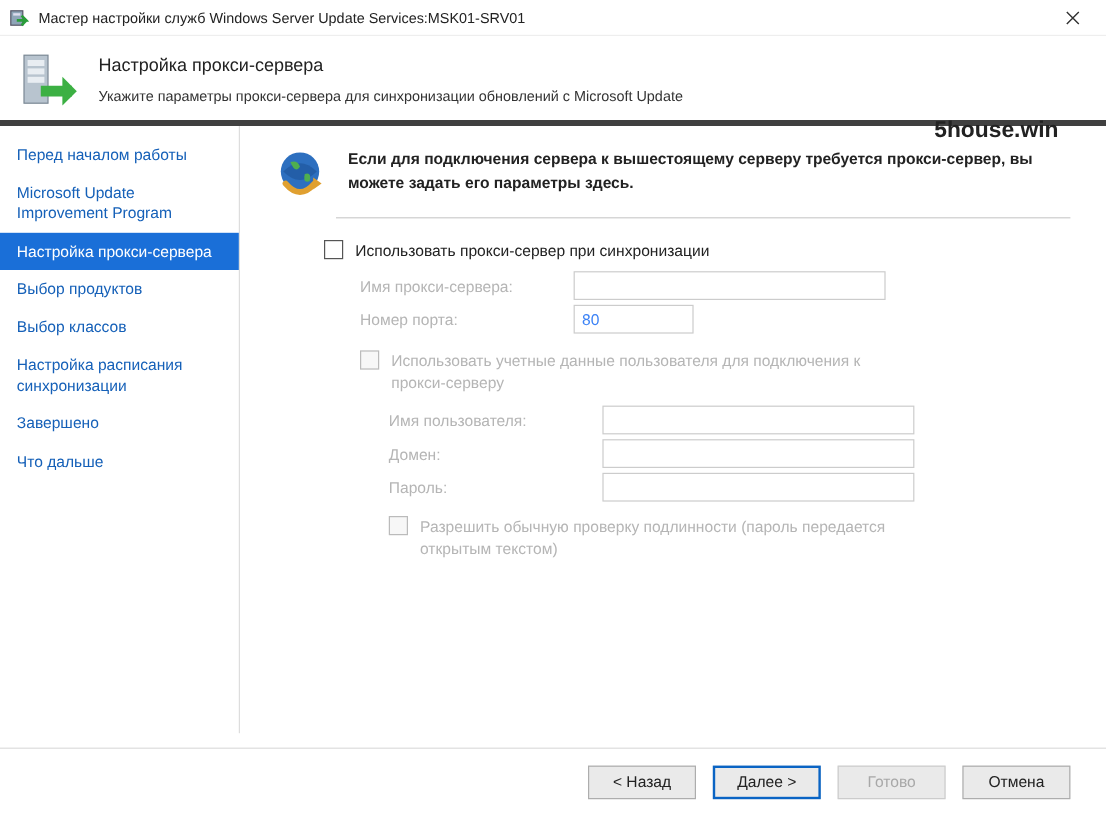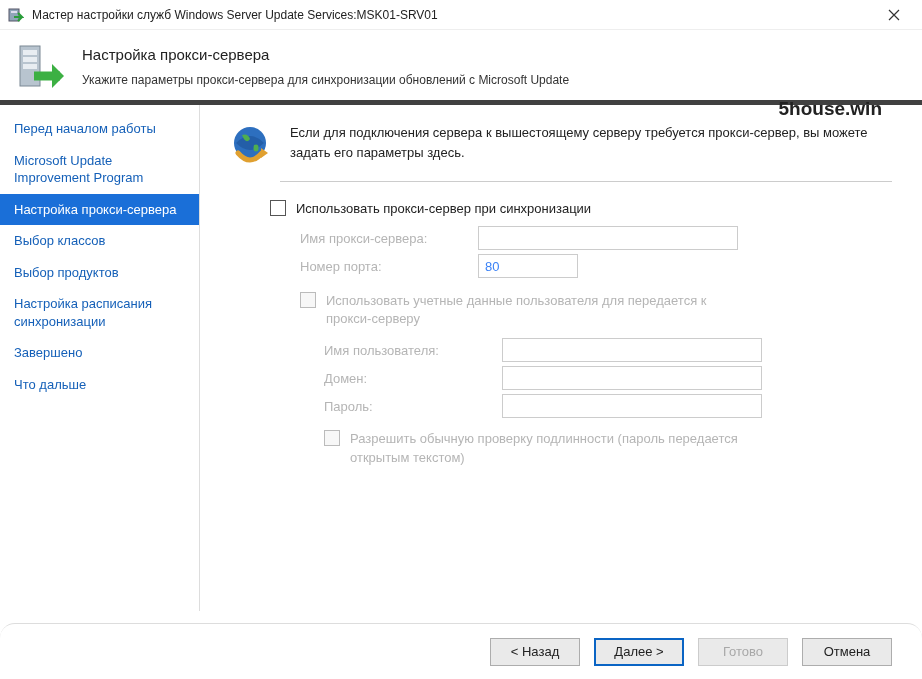"Если для подключения сервера к" .content-top { font-weight: none -> bold }
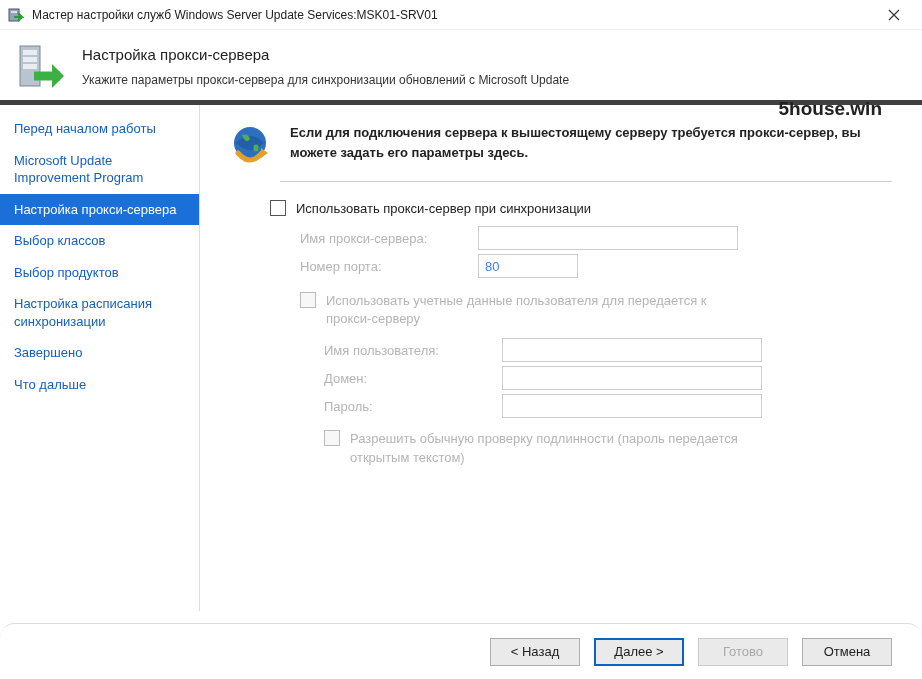"Выбор классов" div.item { order: before "Выбор продуктов" -> after "Выбор продуктов" }
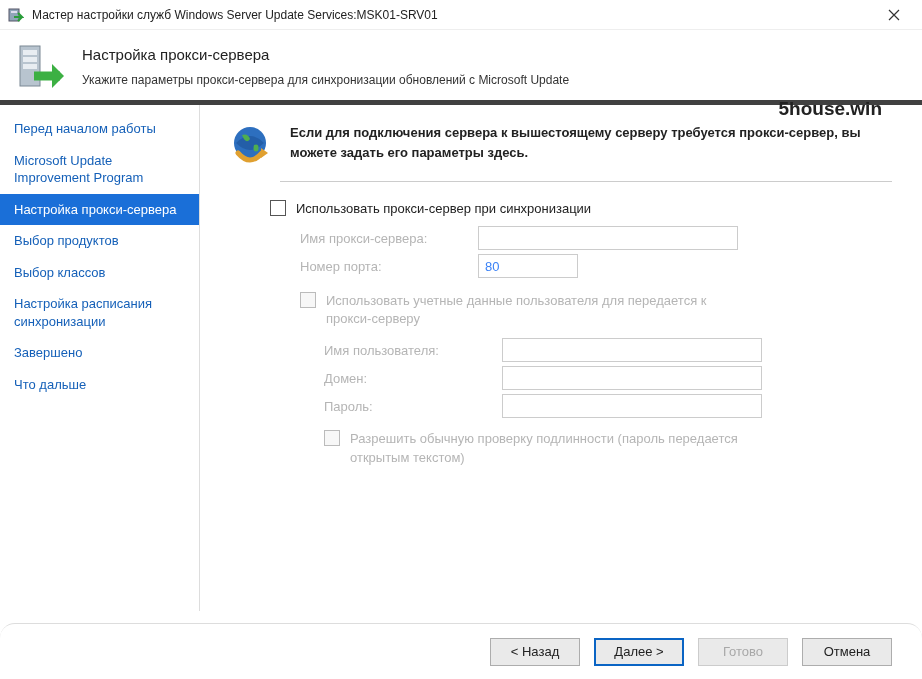"Использовать учетные данные пользователя" span.lbl { text: передается -> подключения }
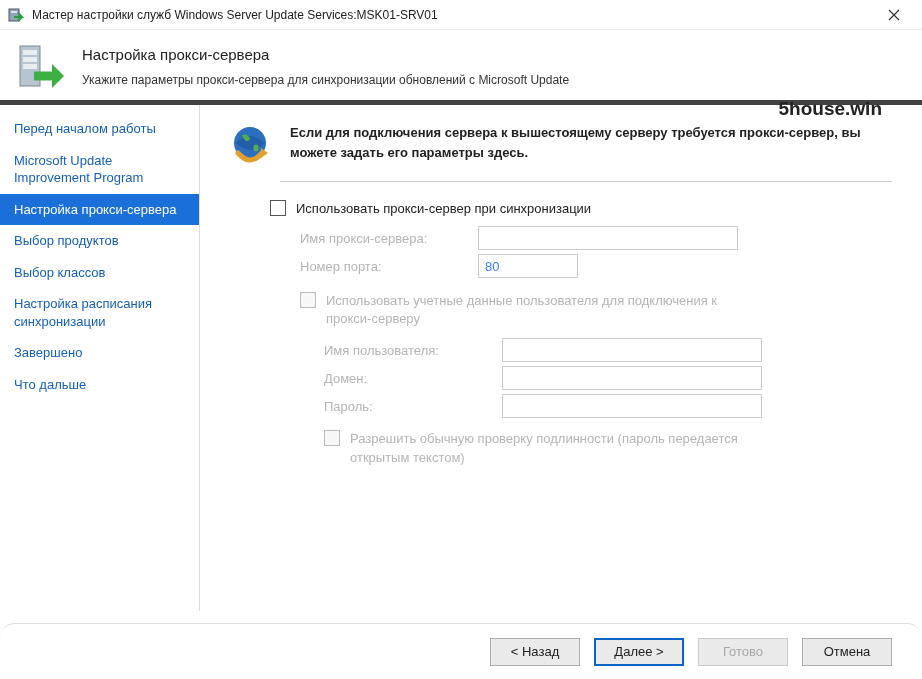"< Назад" .footer { border-radius: 15px -> none }
